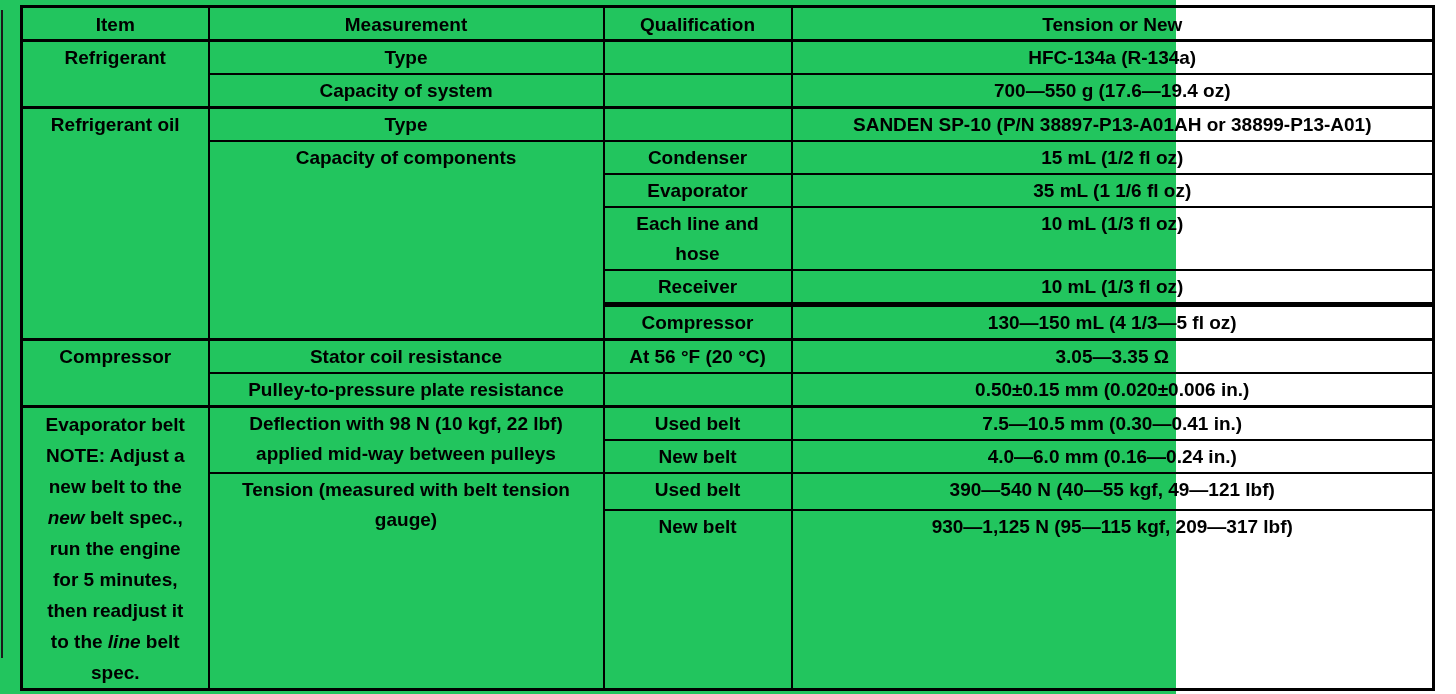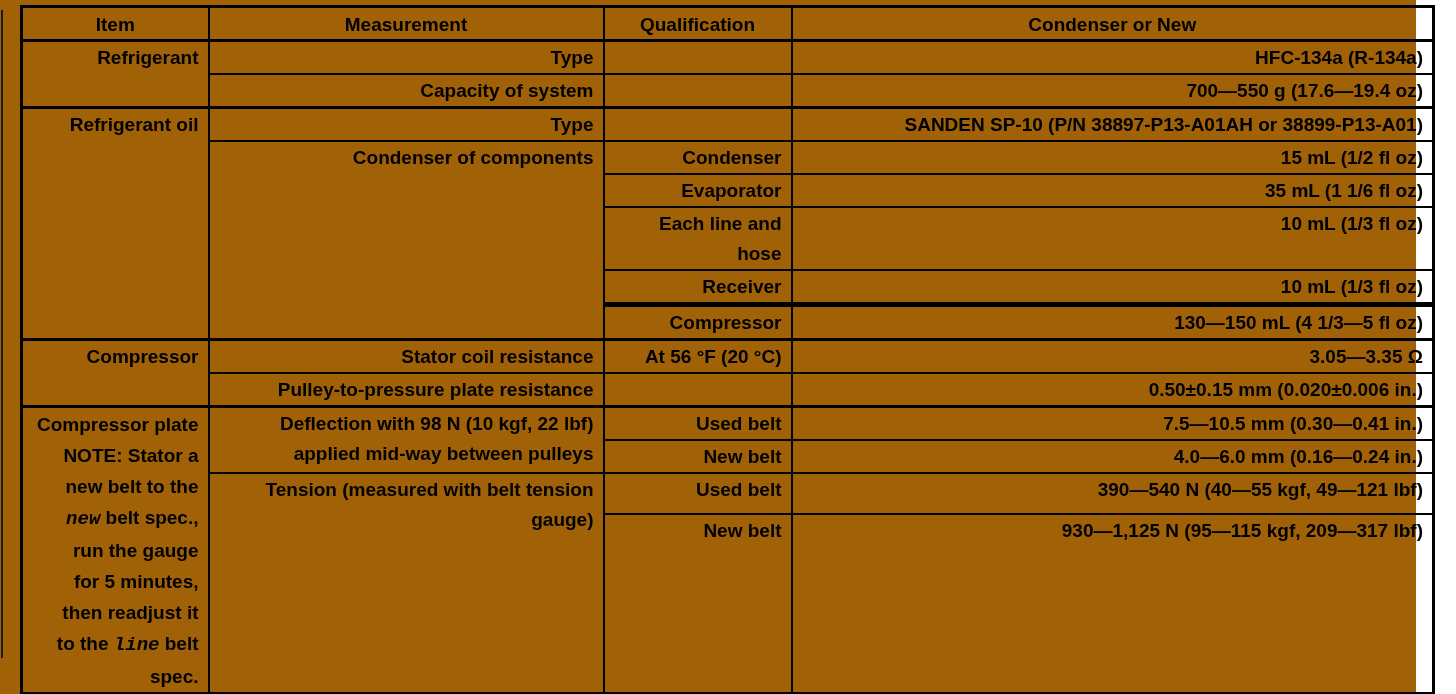"Item" .page { background: #a16207 -> #22c55e; width: 1416px -> 1176px }
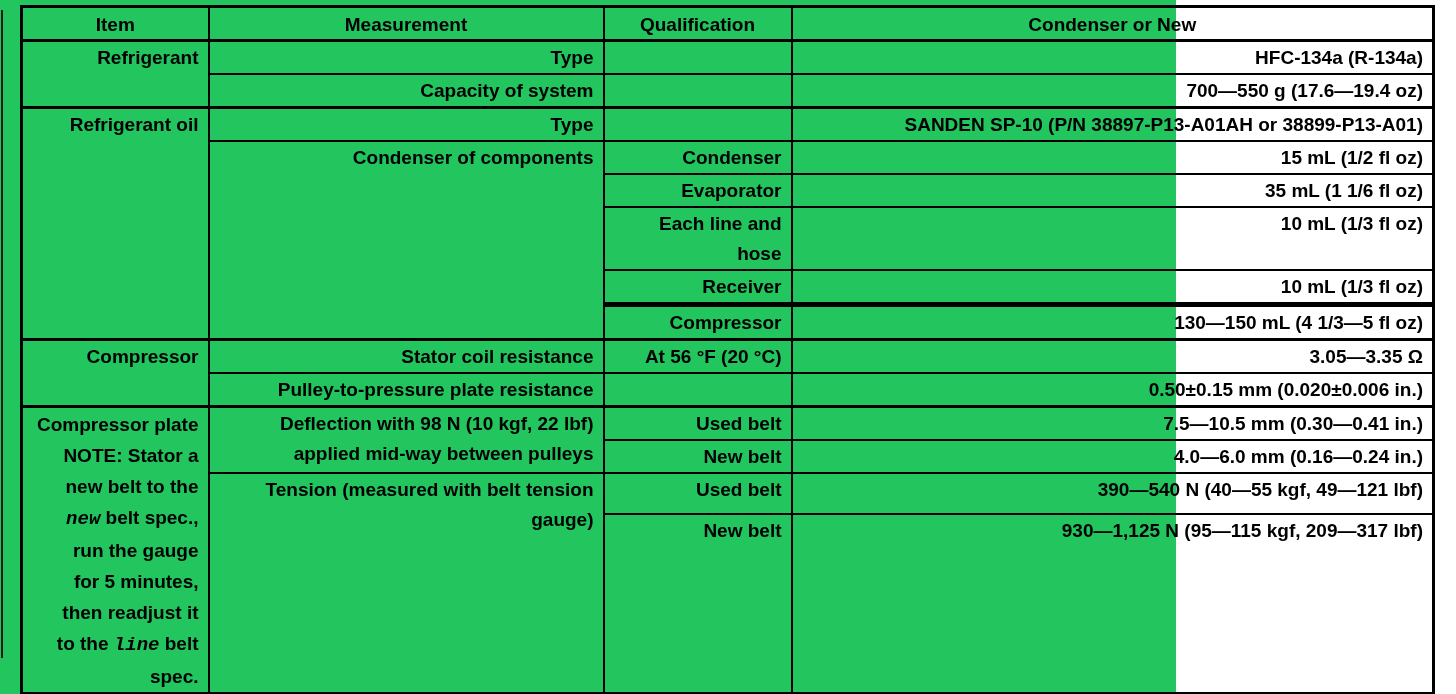"Condenser or New" th { text: Condenser -> Tension }
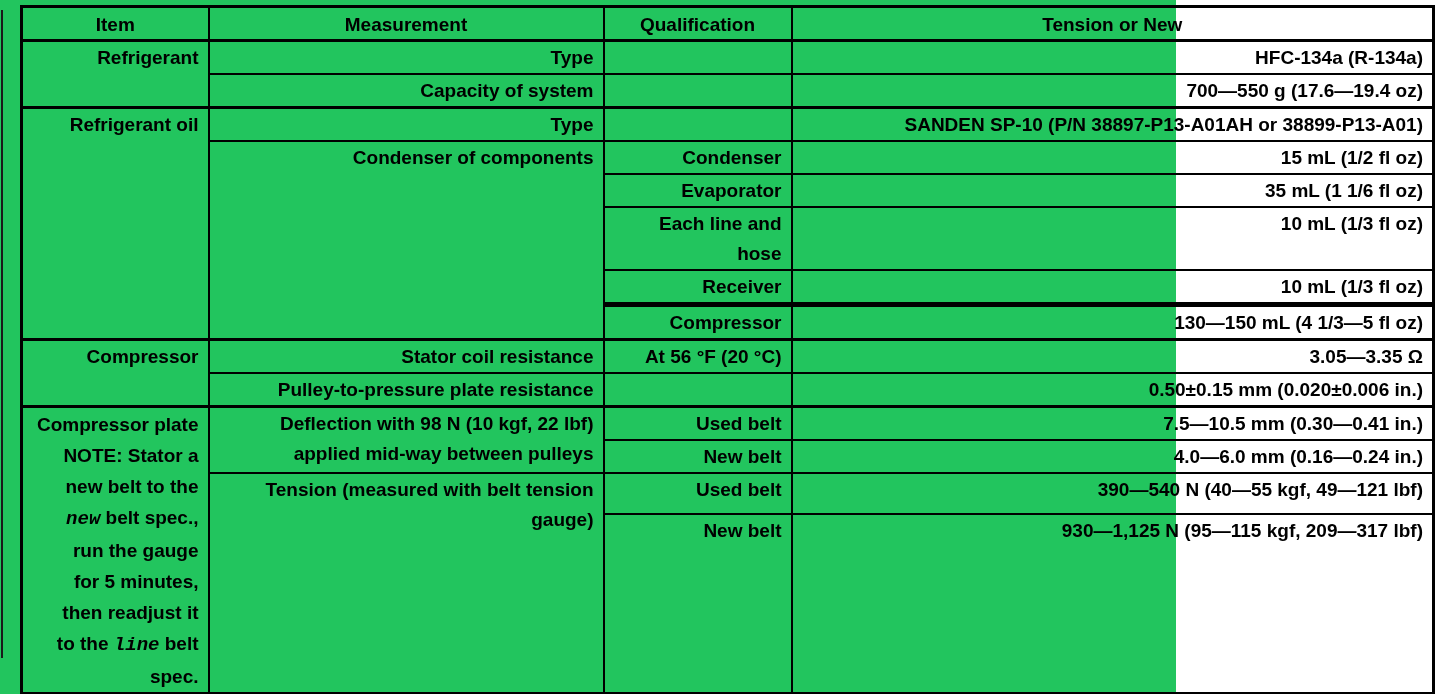"Refrigerant" th, td { text-align: right -> center }
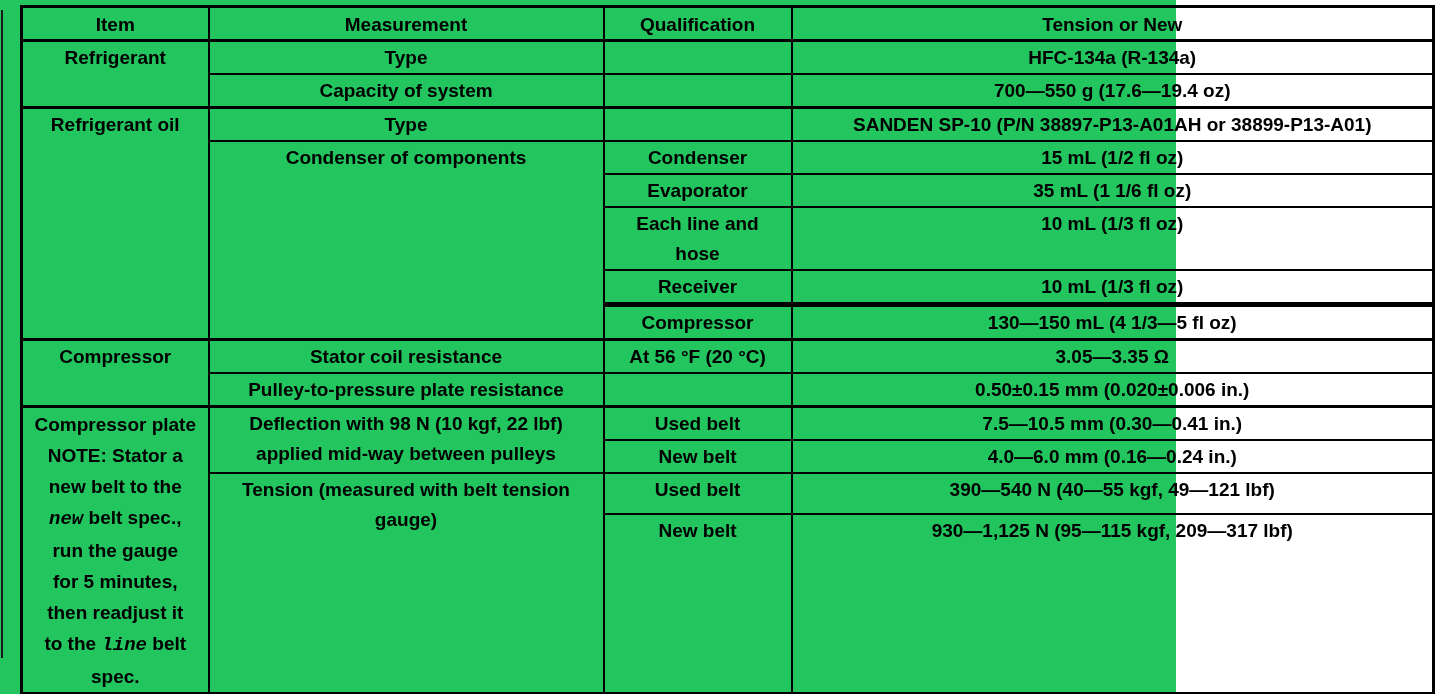"Condenser of components" td { text: Condenser -> Capacity }
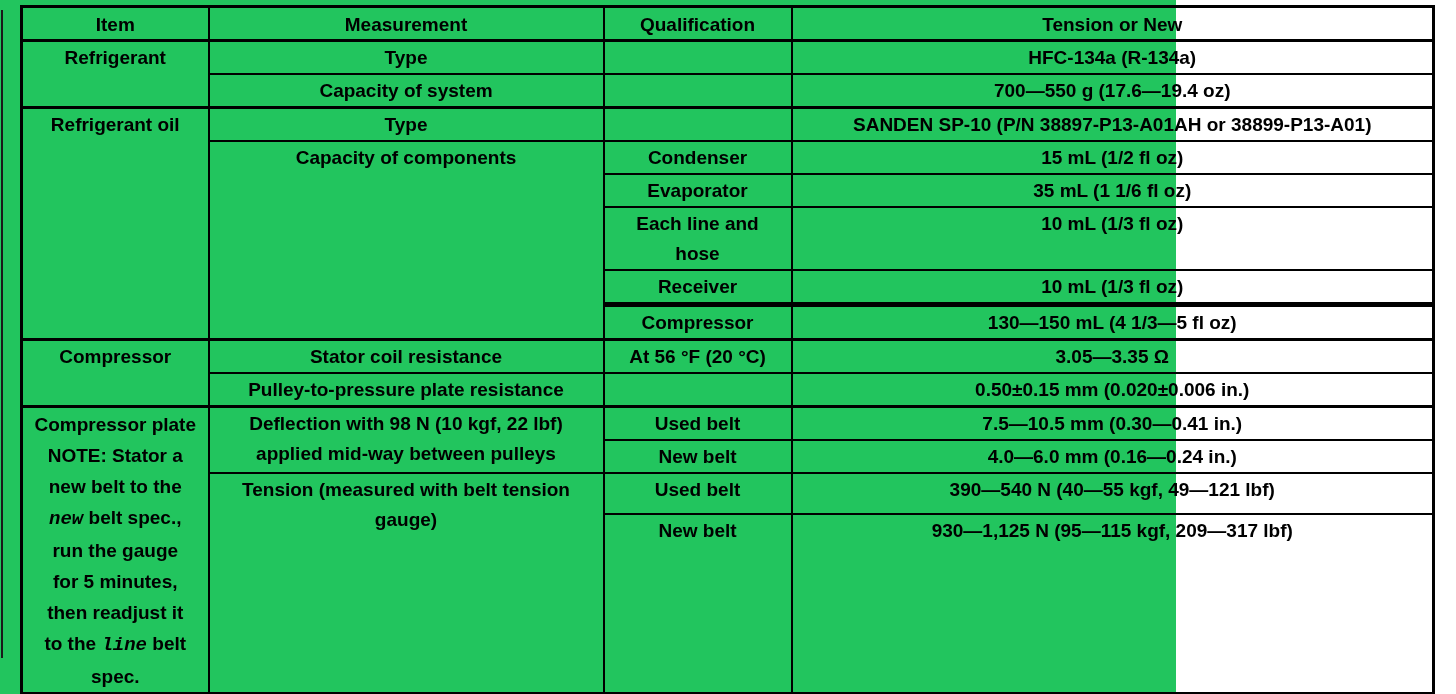"Compressor plate" span { text: Compressor plate -> Evaporator belt }
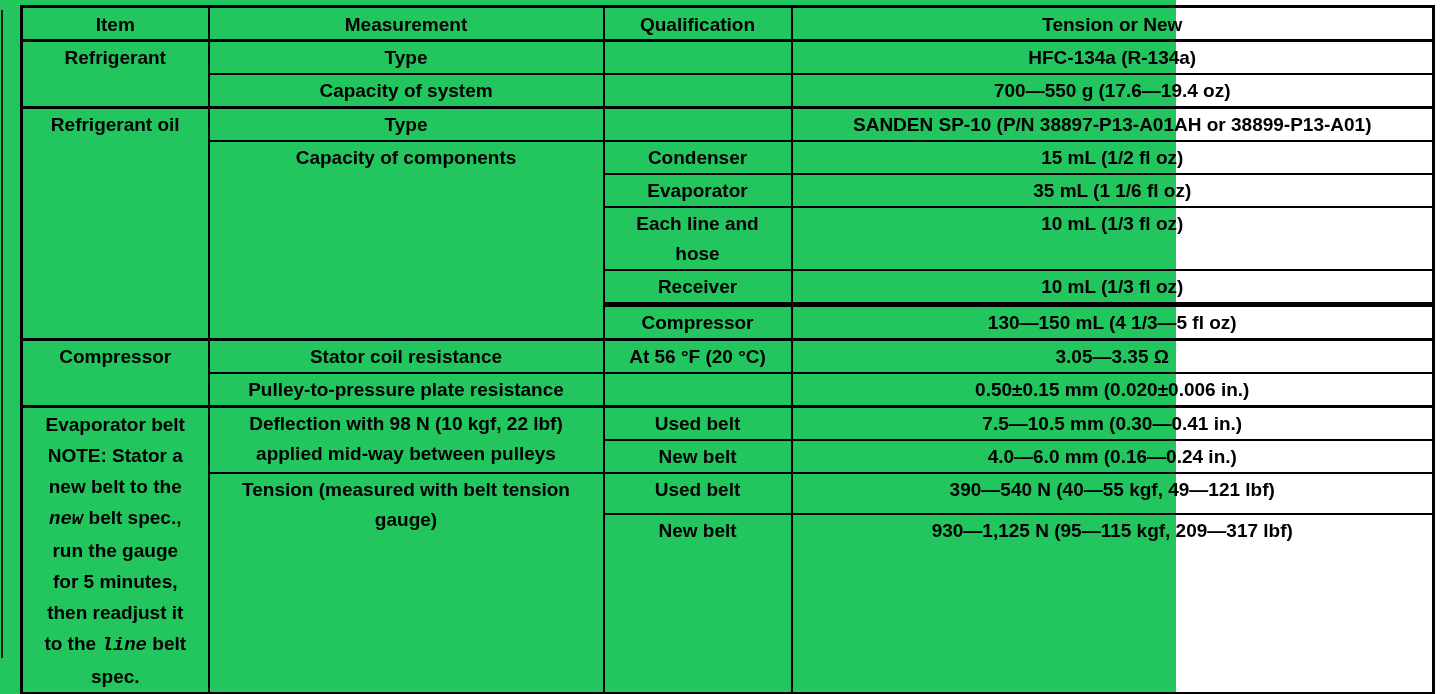"NOTE: Stator a" span { text: Stator -> Adjust }
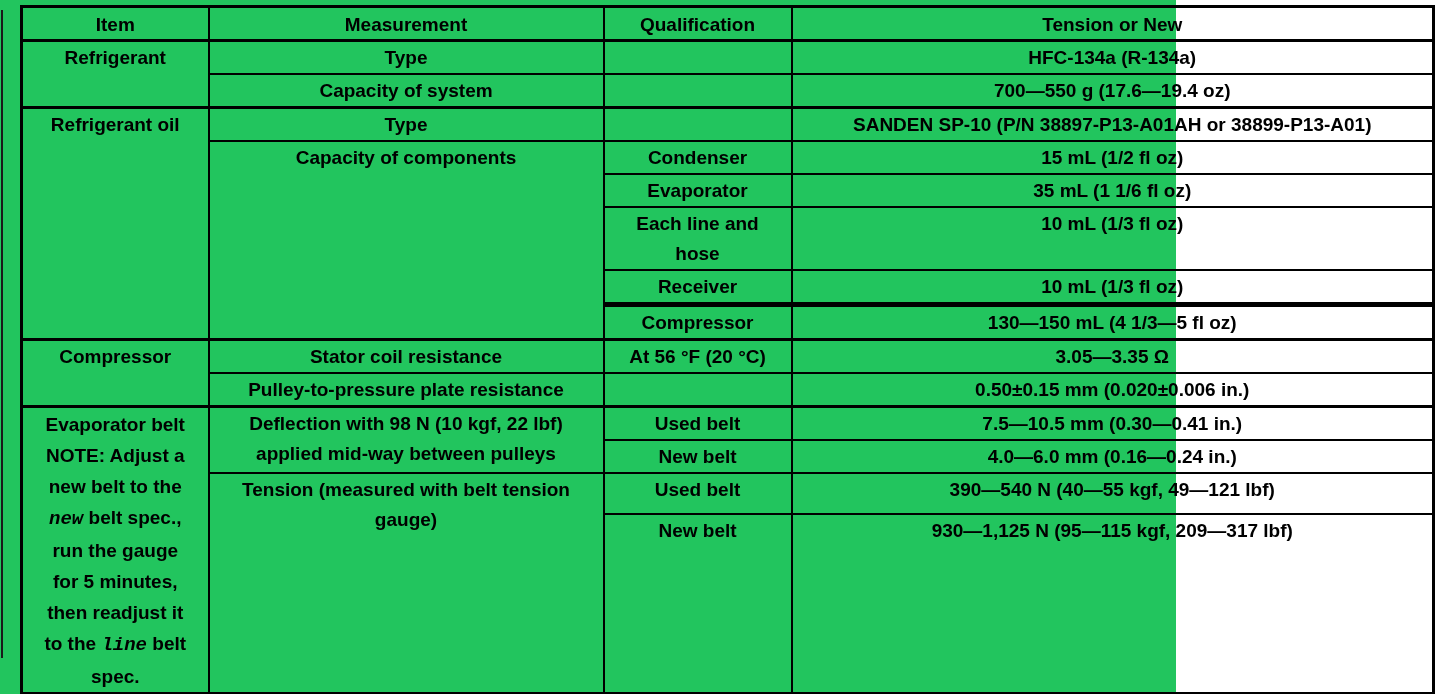"new" .it { font-family: Liberation Mono, monospace -> none }
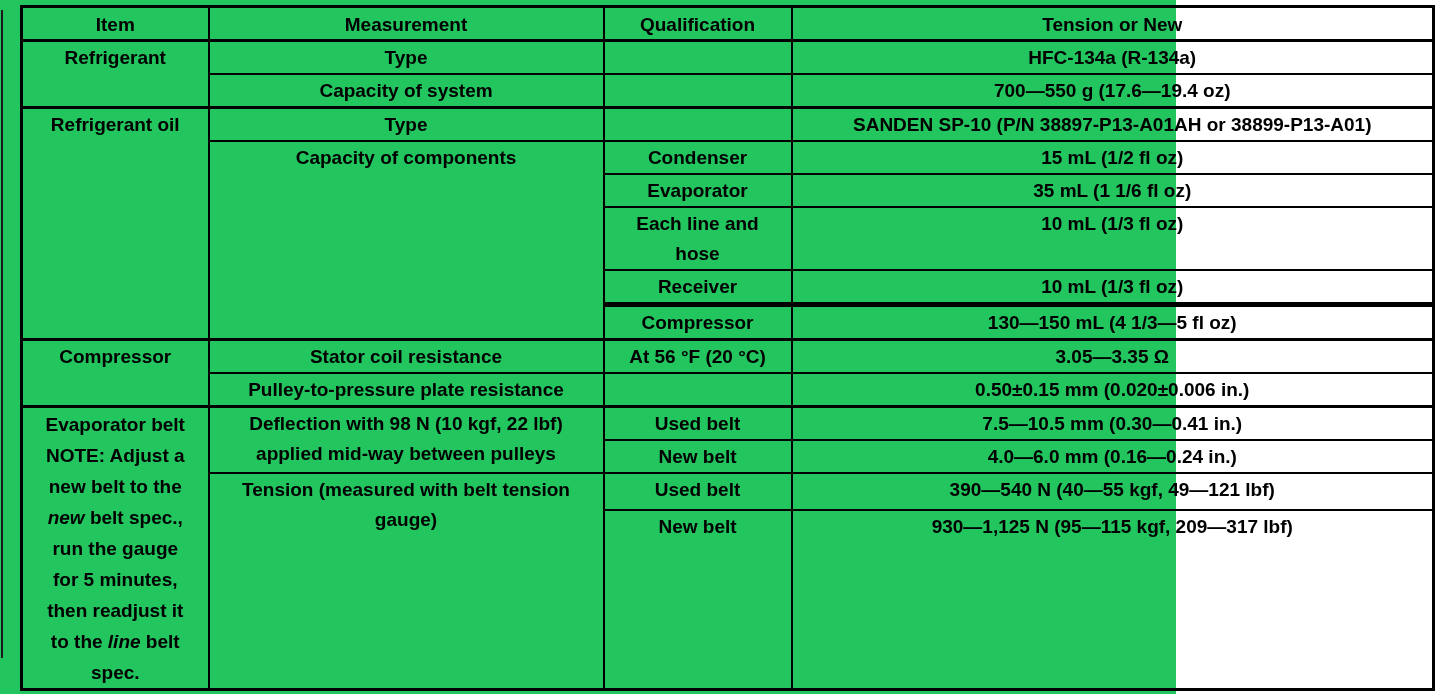"run the gauge" span { text: gauge -> engine }
